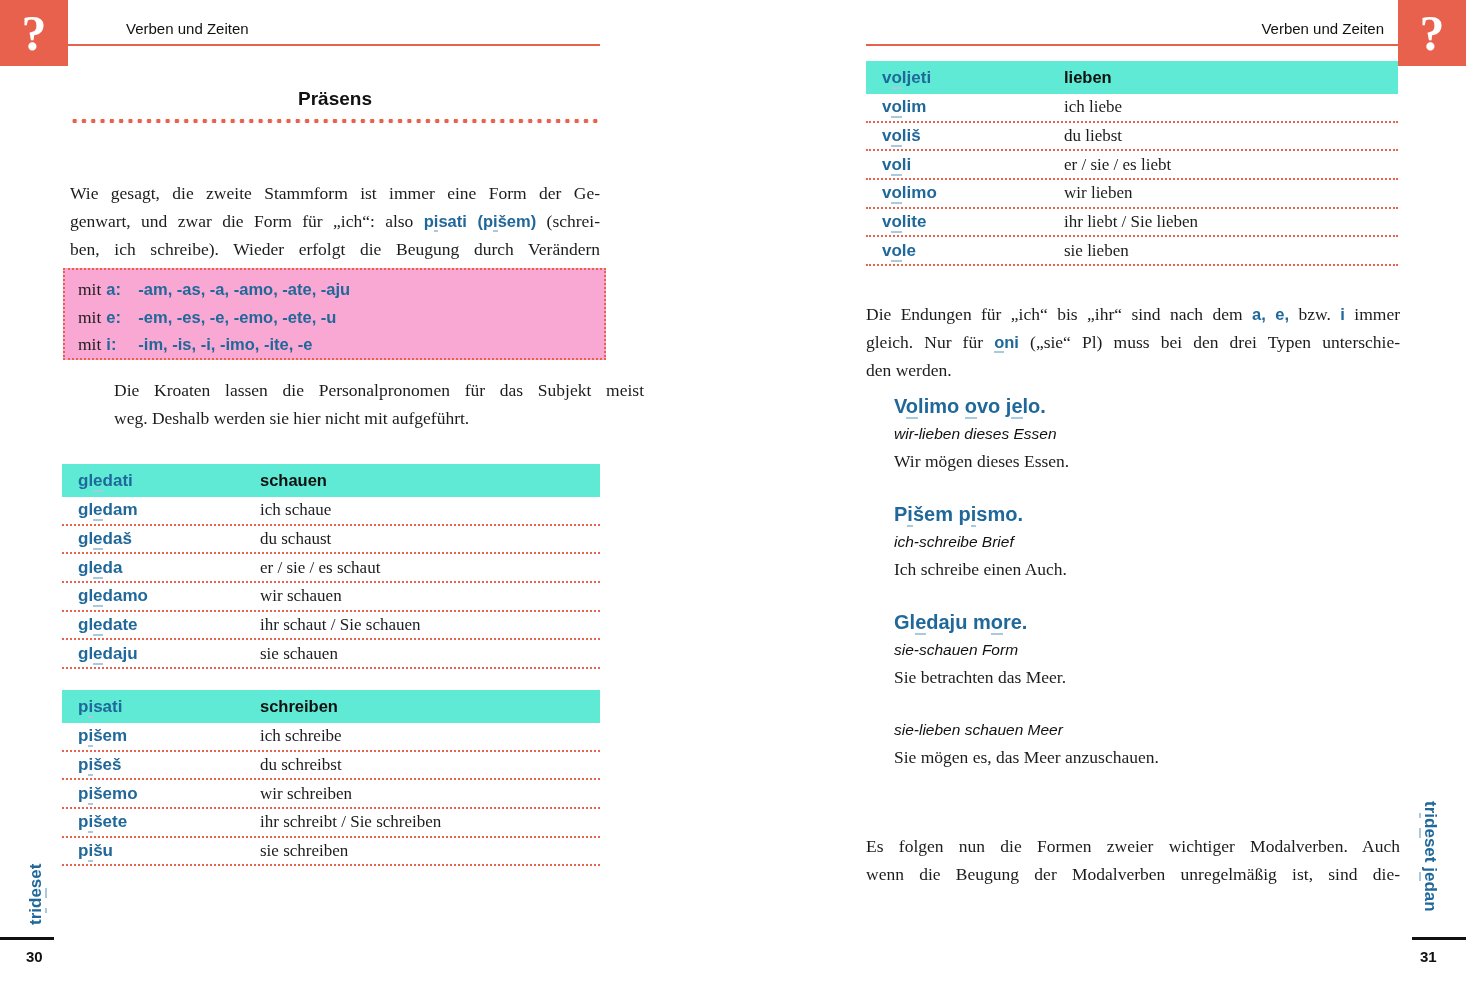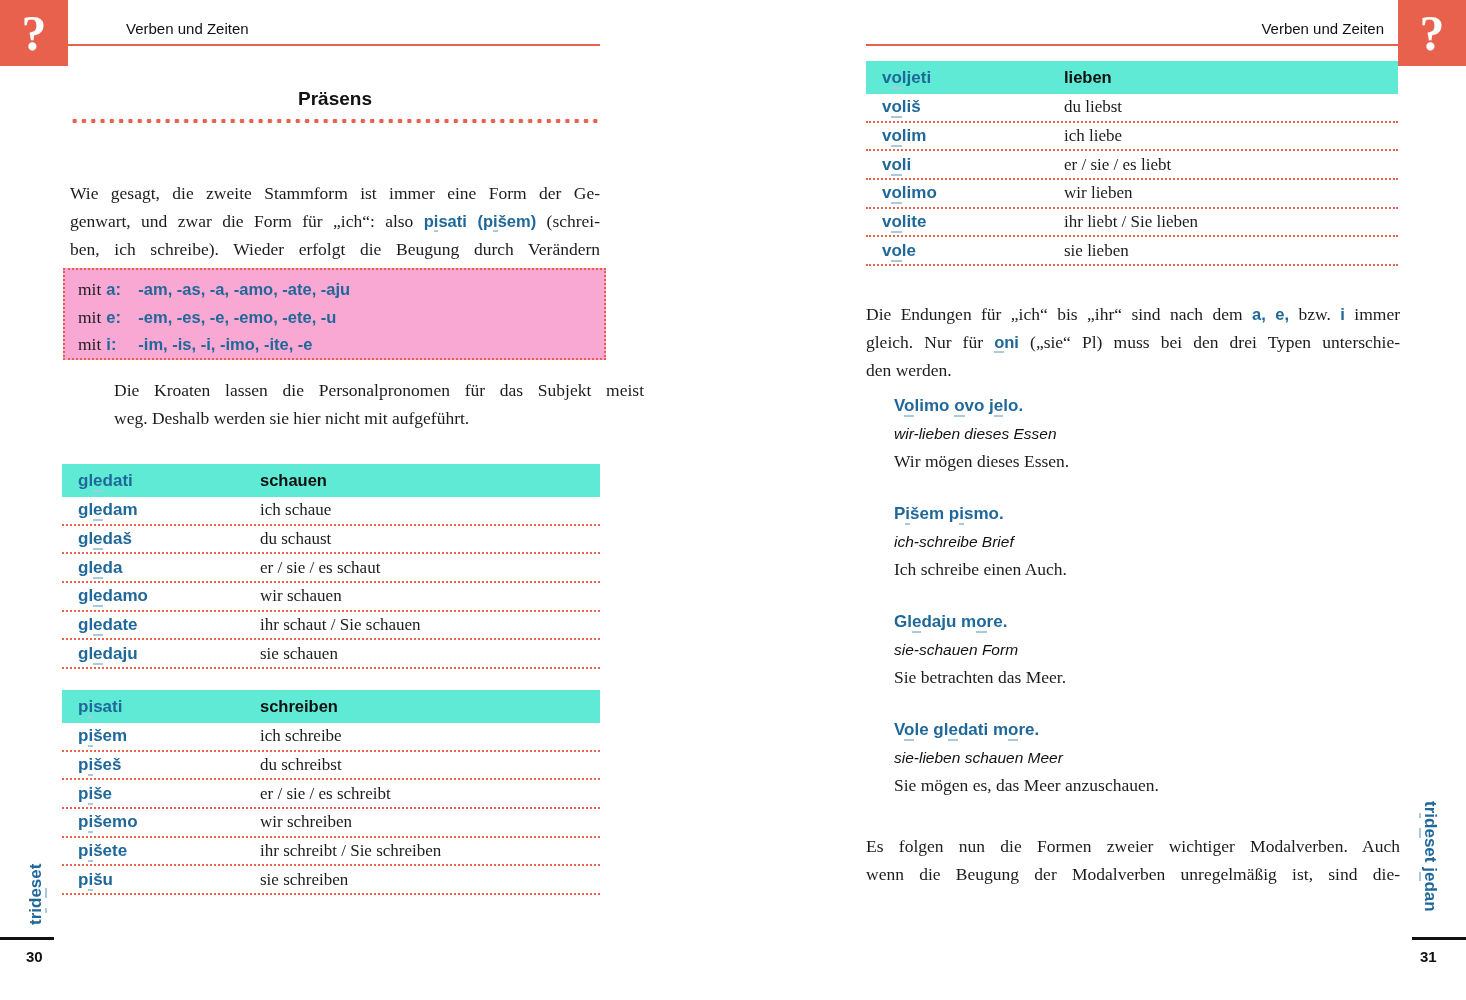"voliš" div.trow { order: before "volim" -> after "volim" }
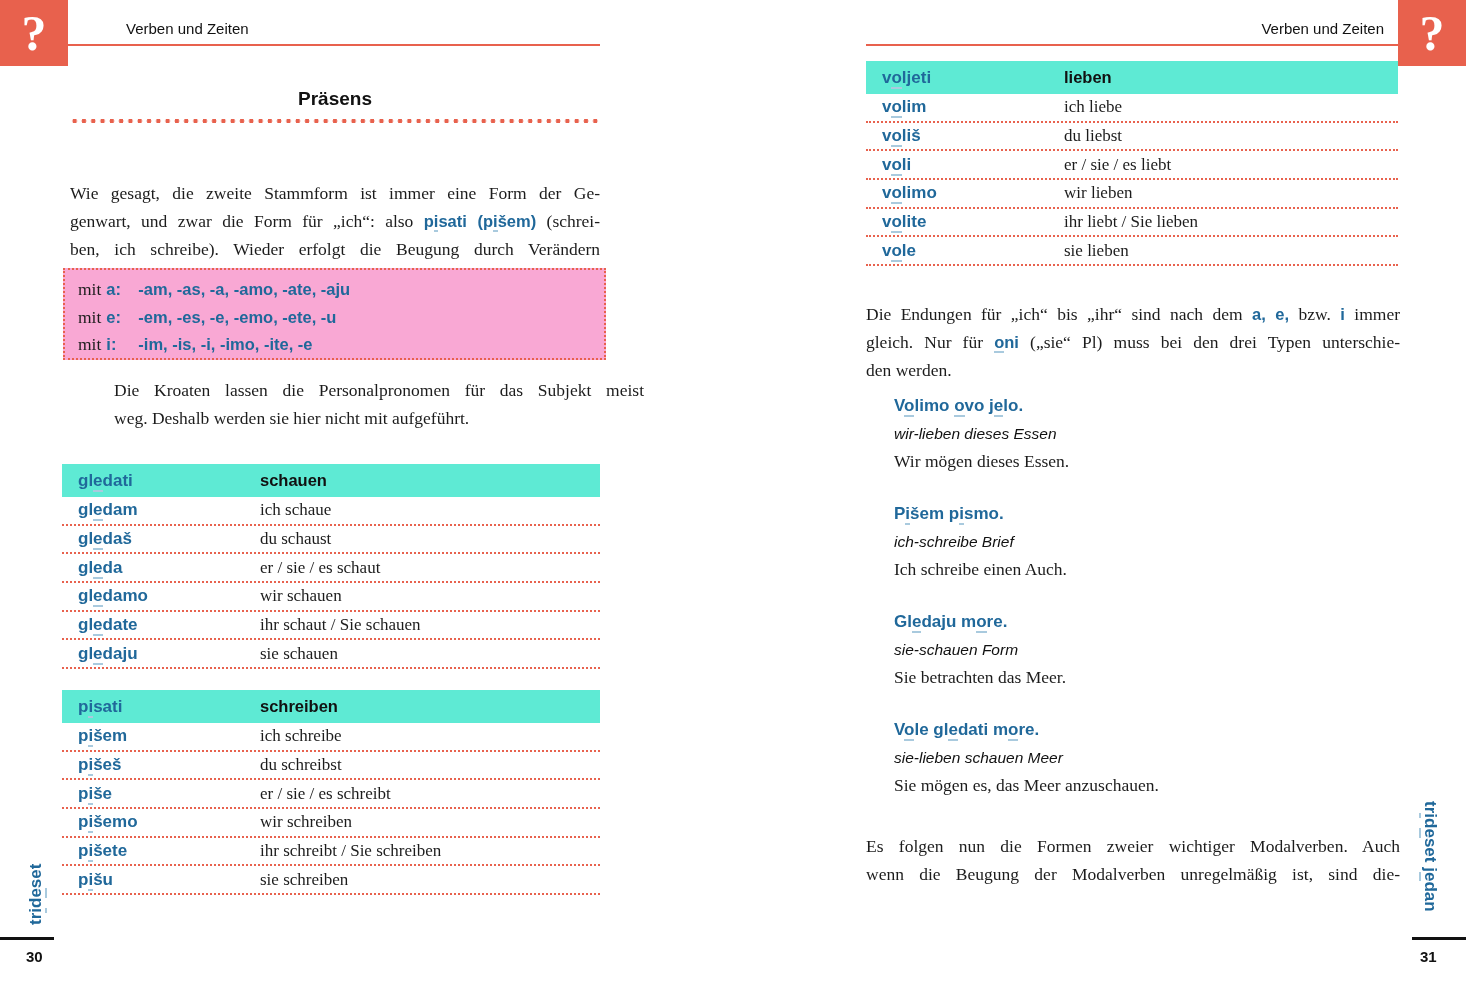"Volimo ovo jelo." .ex-hr { font-size: 17px -> 20px }
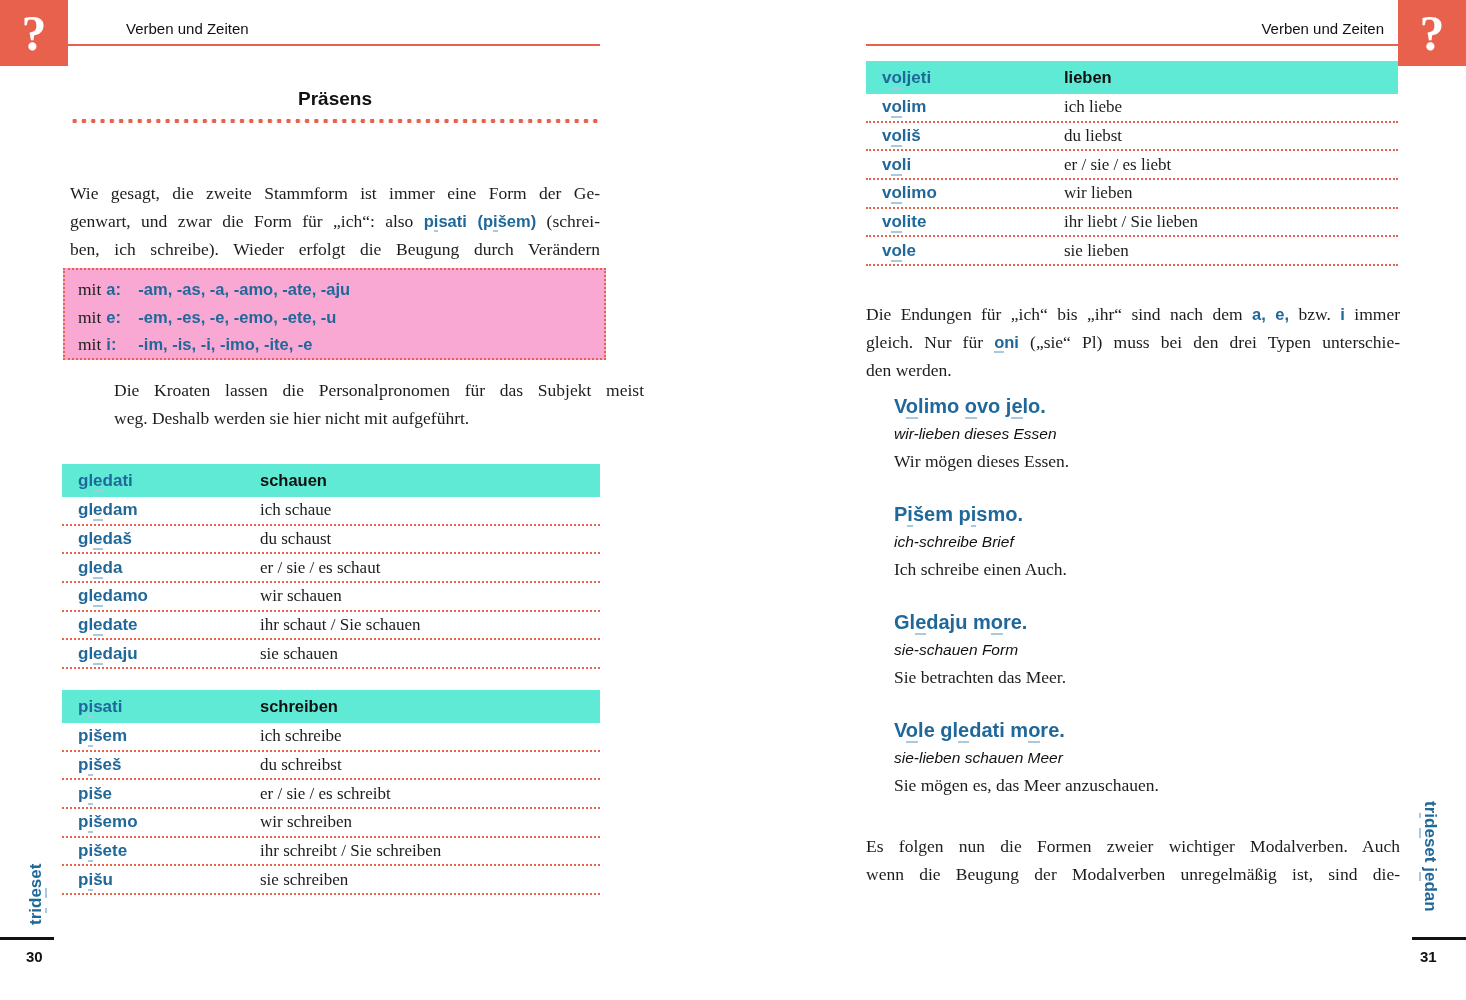"Vole gledati more." div.ex-hr { html: <div>V<span>o</span>le gl<span>e</span>dati m<span>o</span>re.</div> -> none }
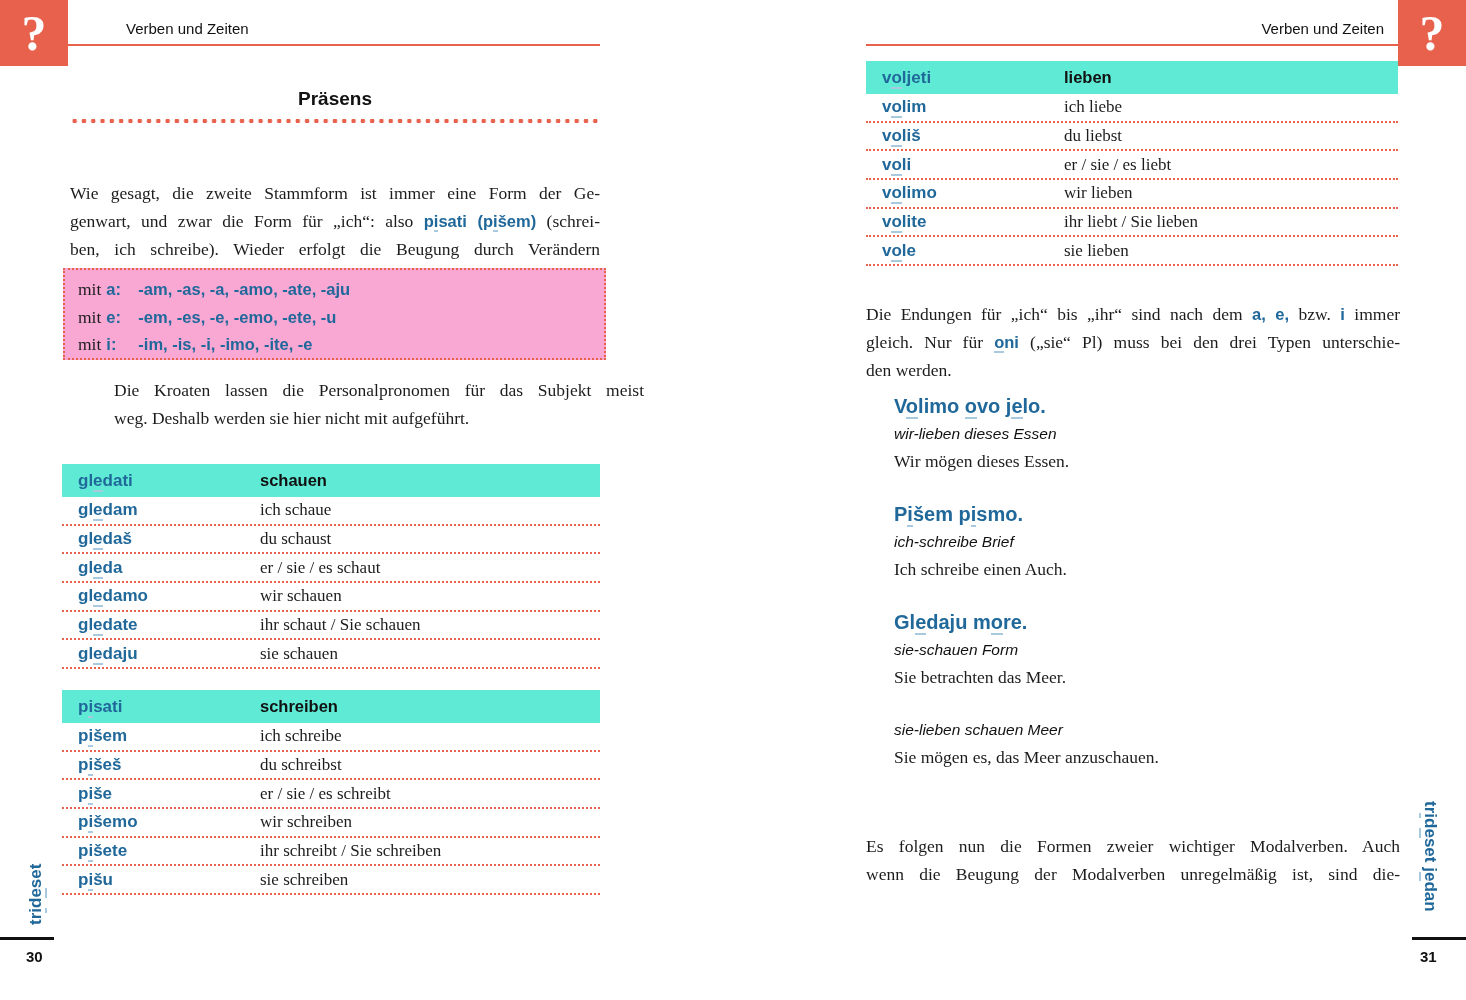"piše" div.trow { html: <div> <div><span>p<span>i</span>še</span></div> <div>er / sie / es schreibt</div> </div> -> none }
